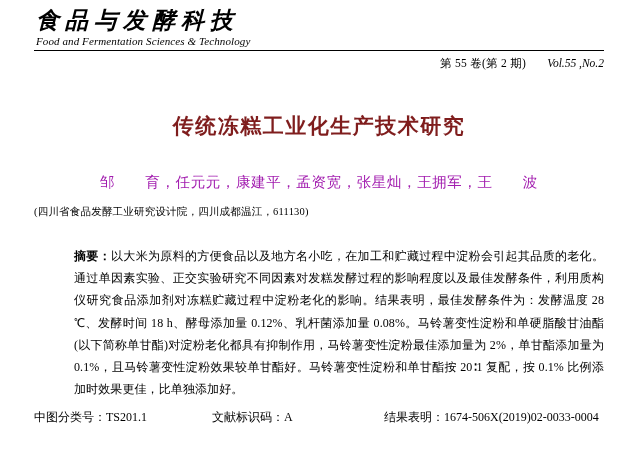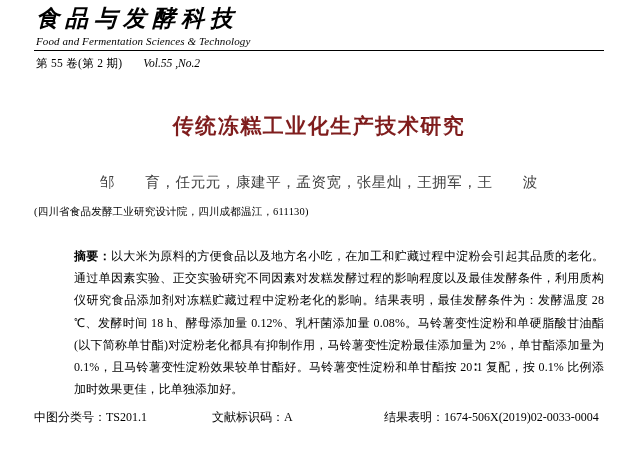"食品与发酵科技" .journal-cn { font-family: Liberation Mono, monospace -> Liberation Sans, sans-serif }
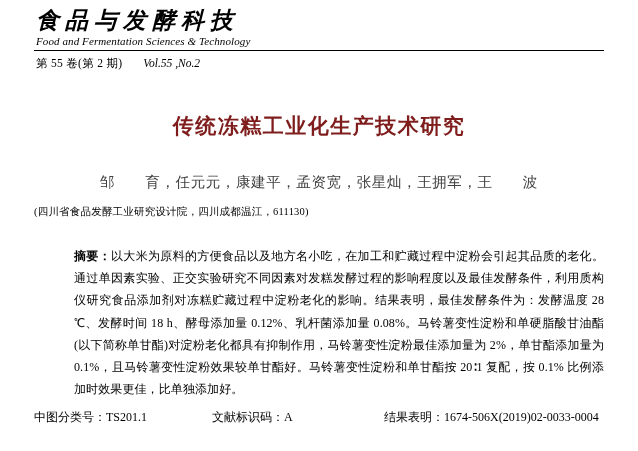"第 55 卷(第 2 期)" .issue-line { text-align: none -> right }
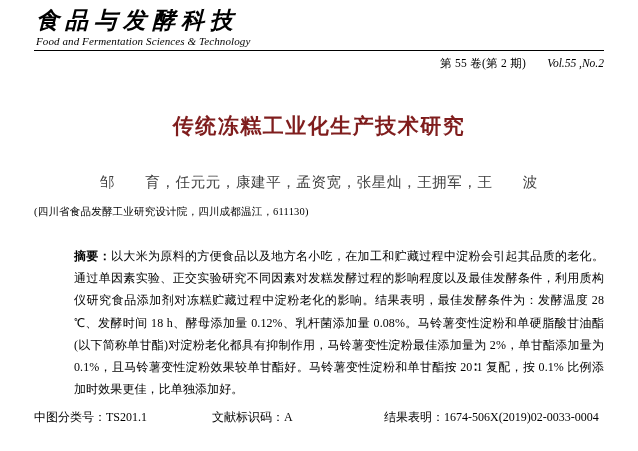"邹 育，任元元，康建平，孟资宽，张星灿，王拥军，王 波" .authors { color: #404040 -> #a21caf }
